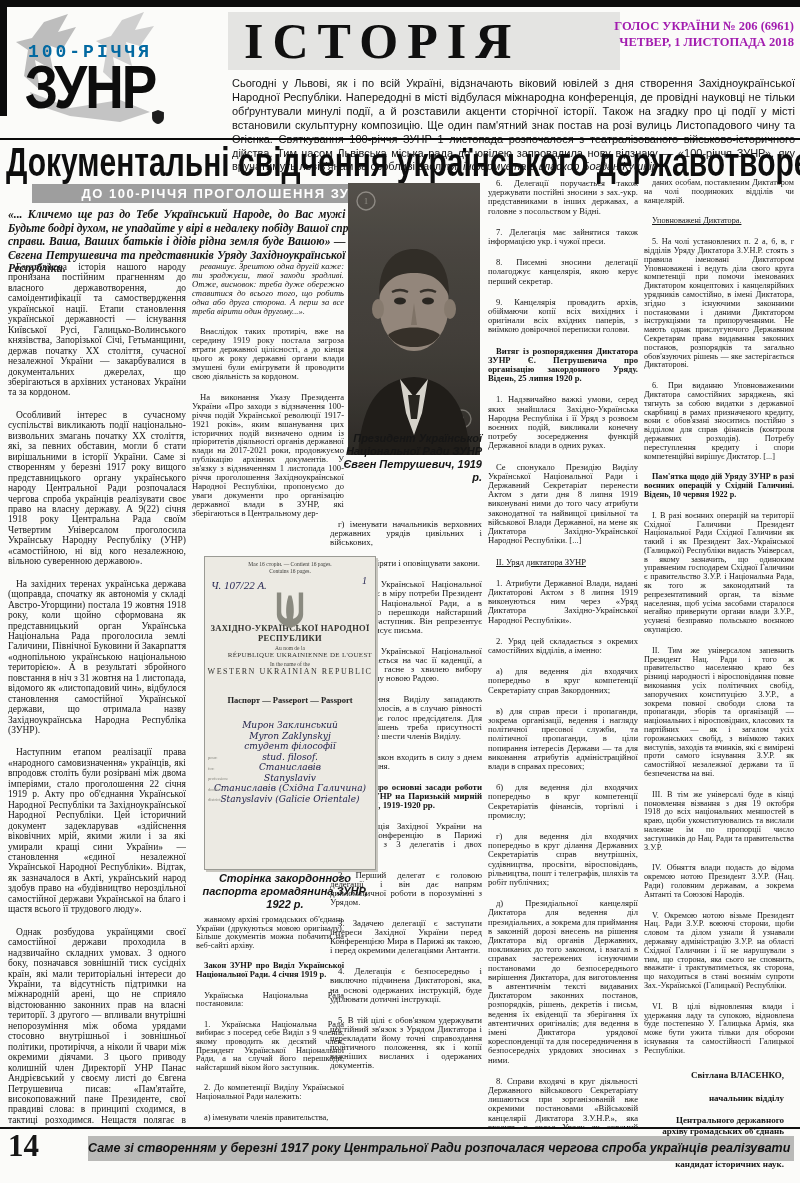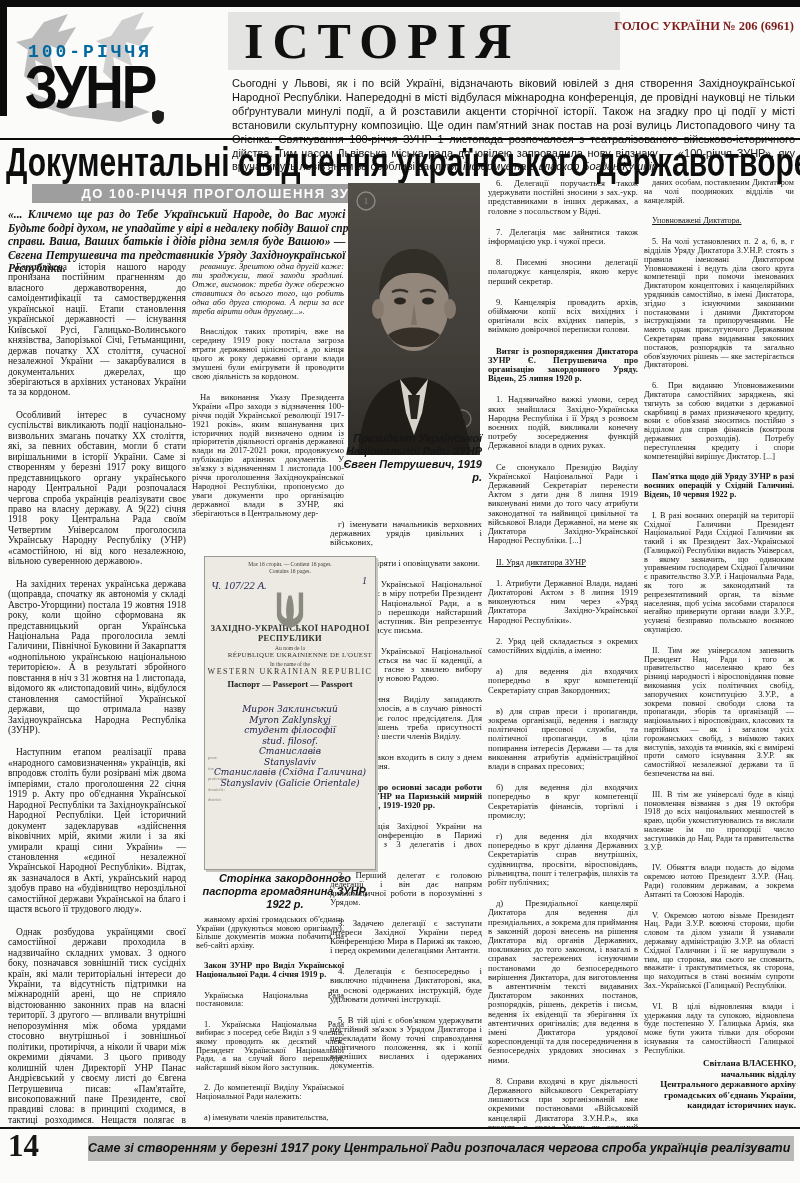"ГОЛОС УКРАЇНИ № 206 (6961)" .issue-info { color: #7f1d1d -> #a21caf }
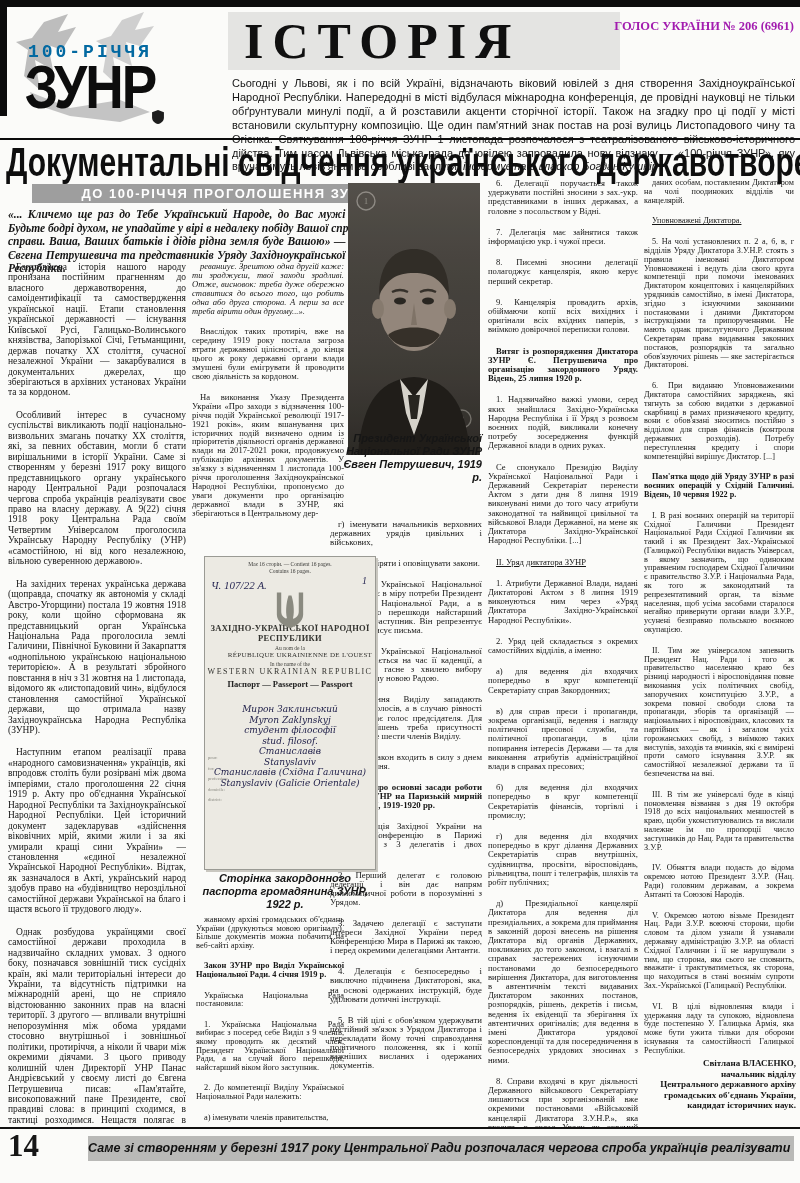"ЧЕТВЕР, 1 ЛИСТОПАДА 2018" div { html: none -> <div>ЧЕТВЕР, 1 ЛИСТОПАДА 2018</div> }
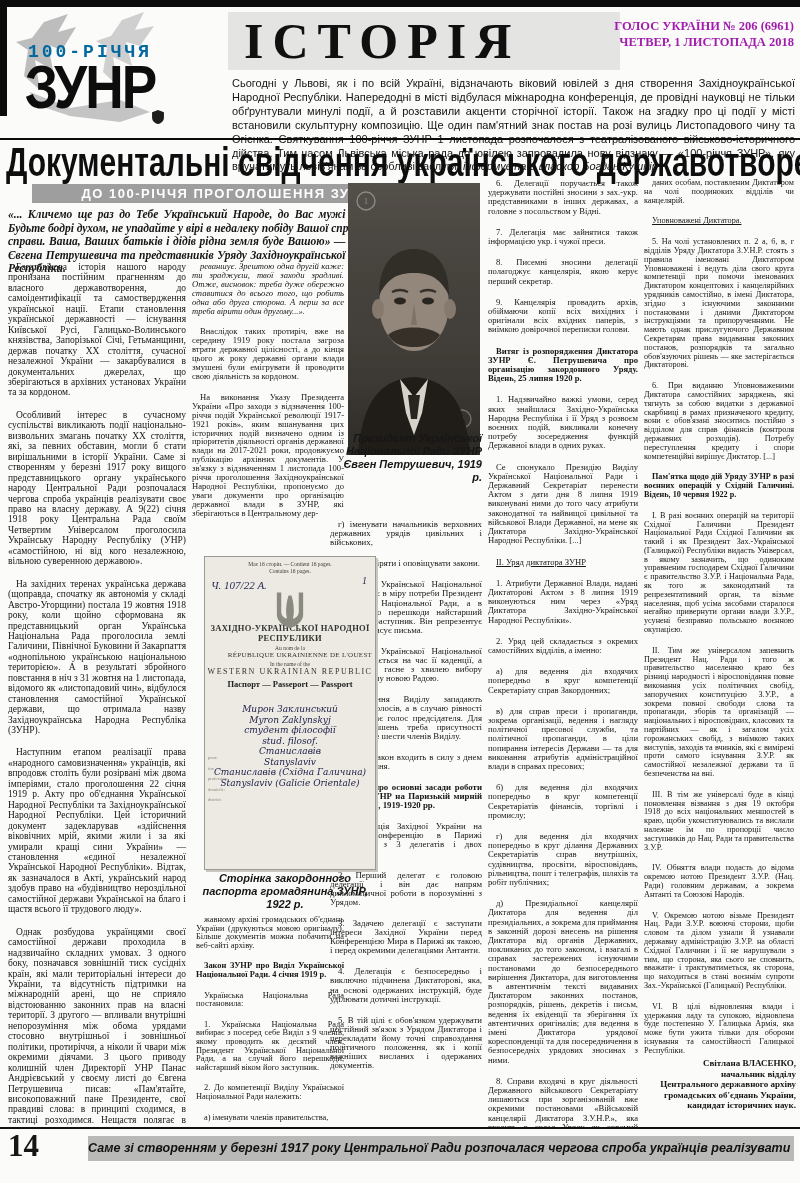"Паспорт — Passeport — Passport" .pp-passrow { margin-top: 3px -> 19px }
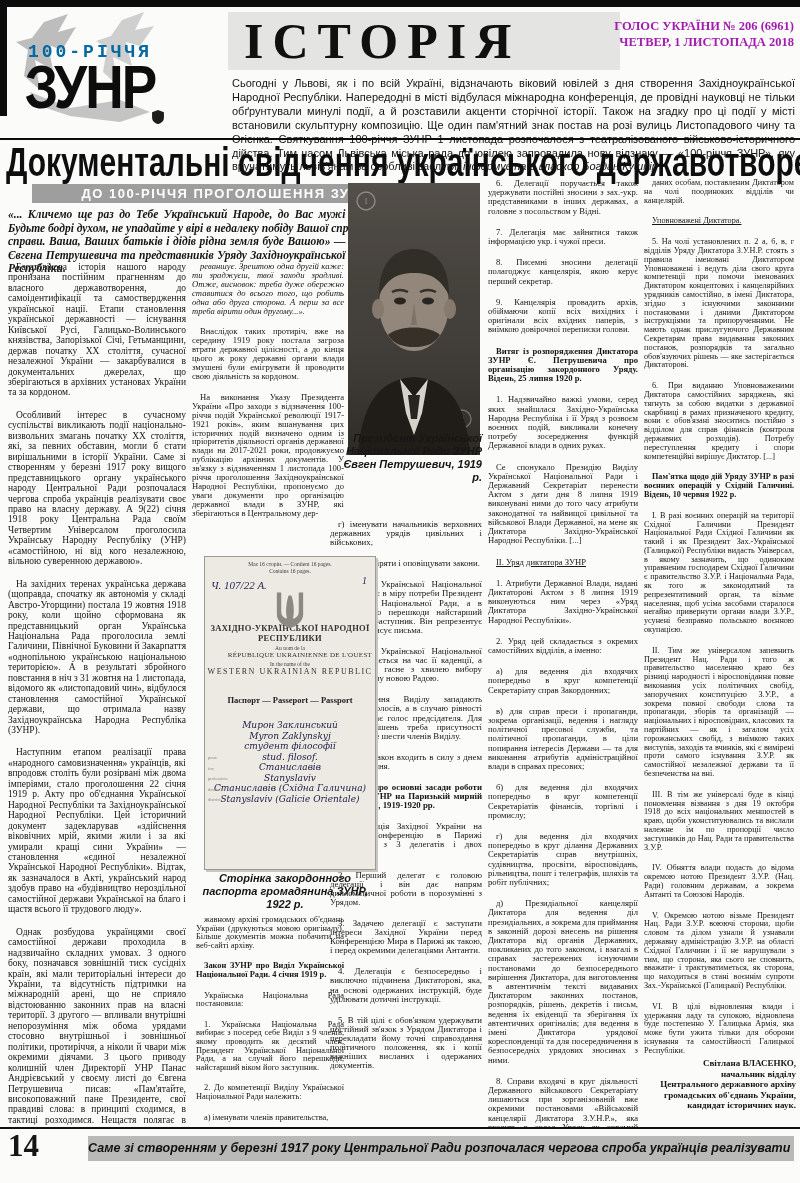"Світлана ВЛАСЕНКО," .signature p.para { margin: 0 -> 12px }
